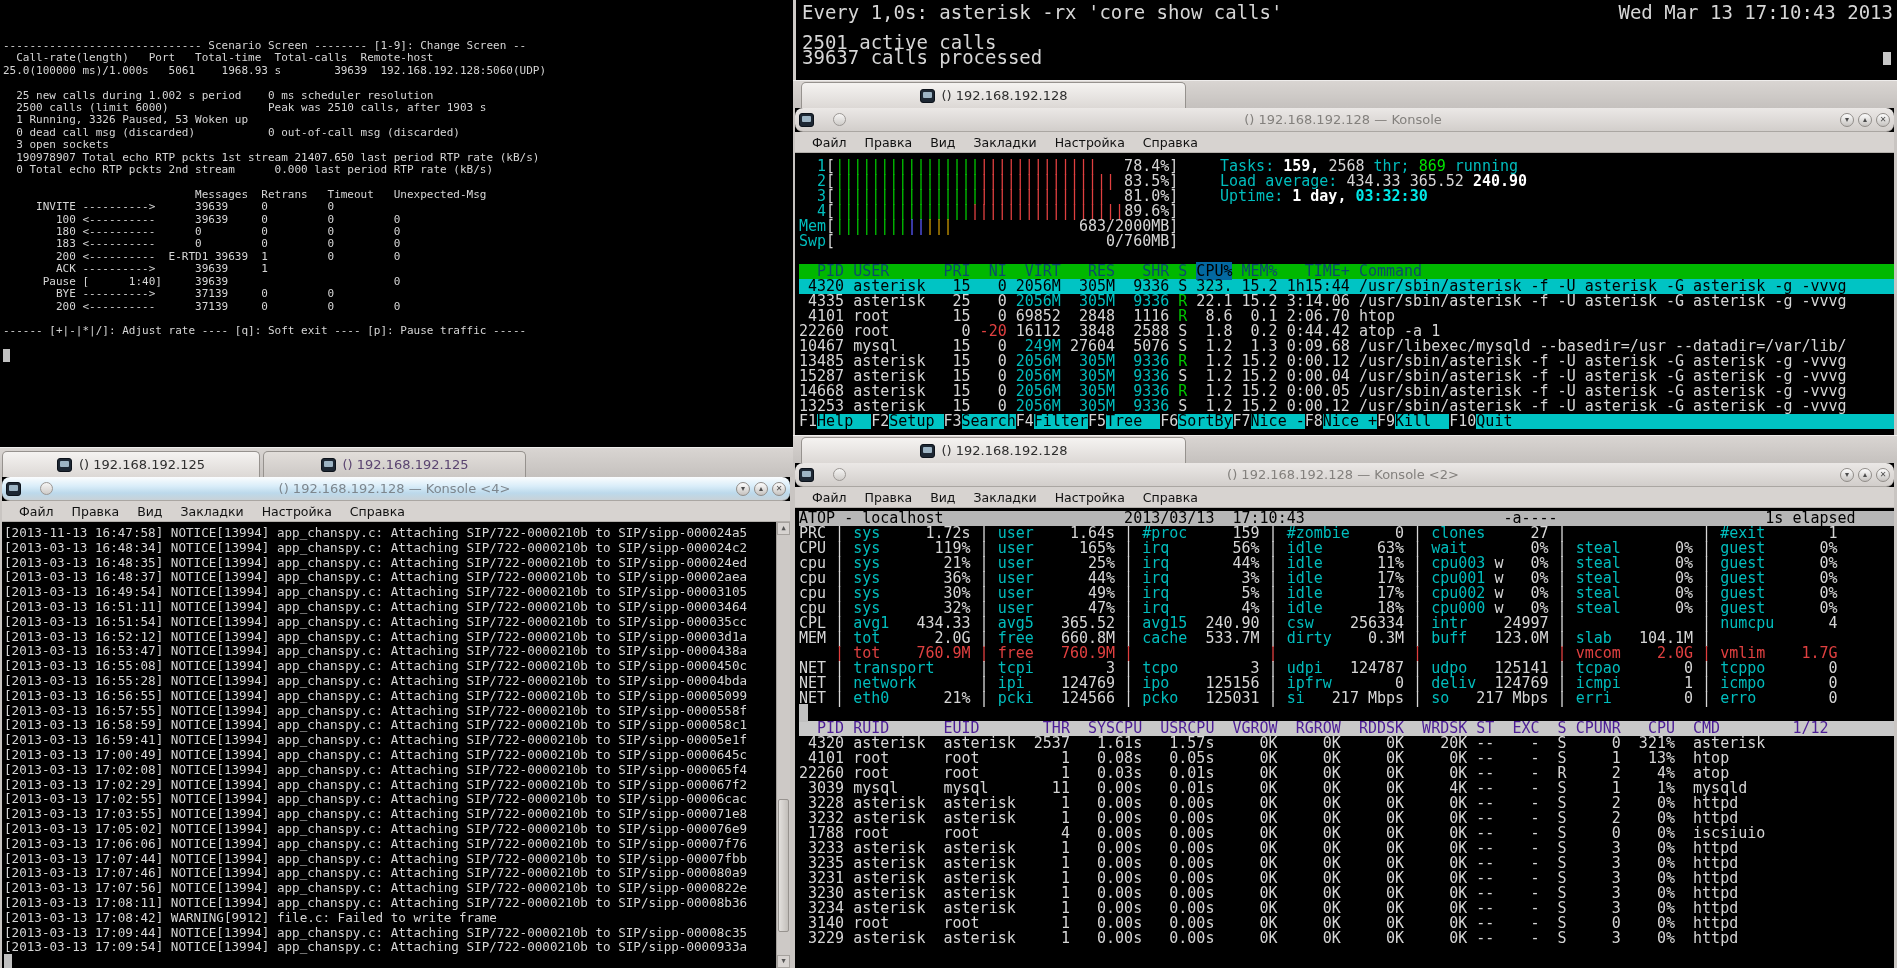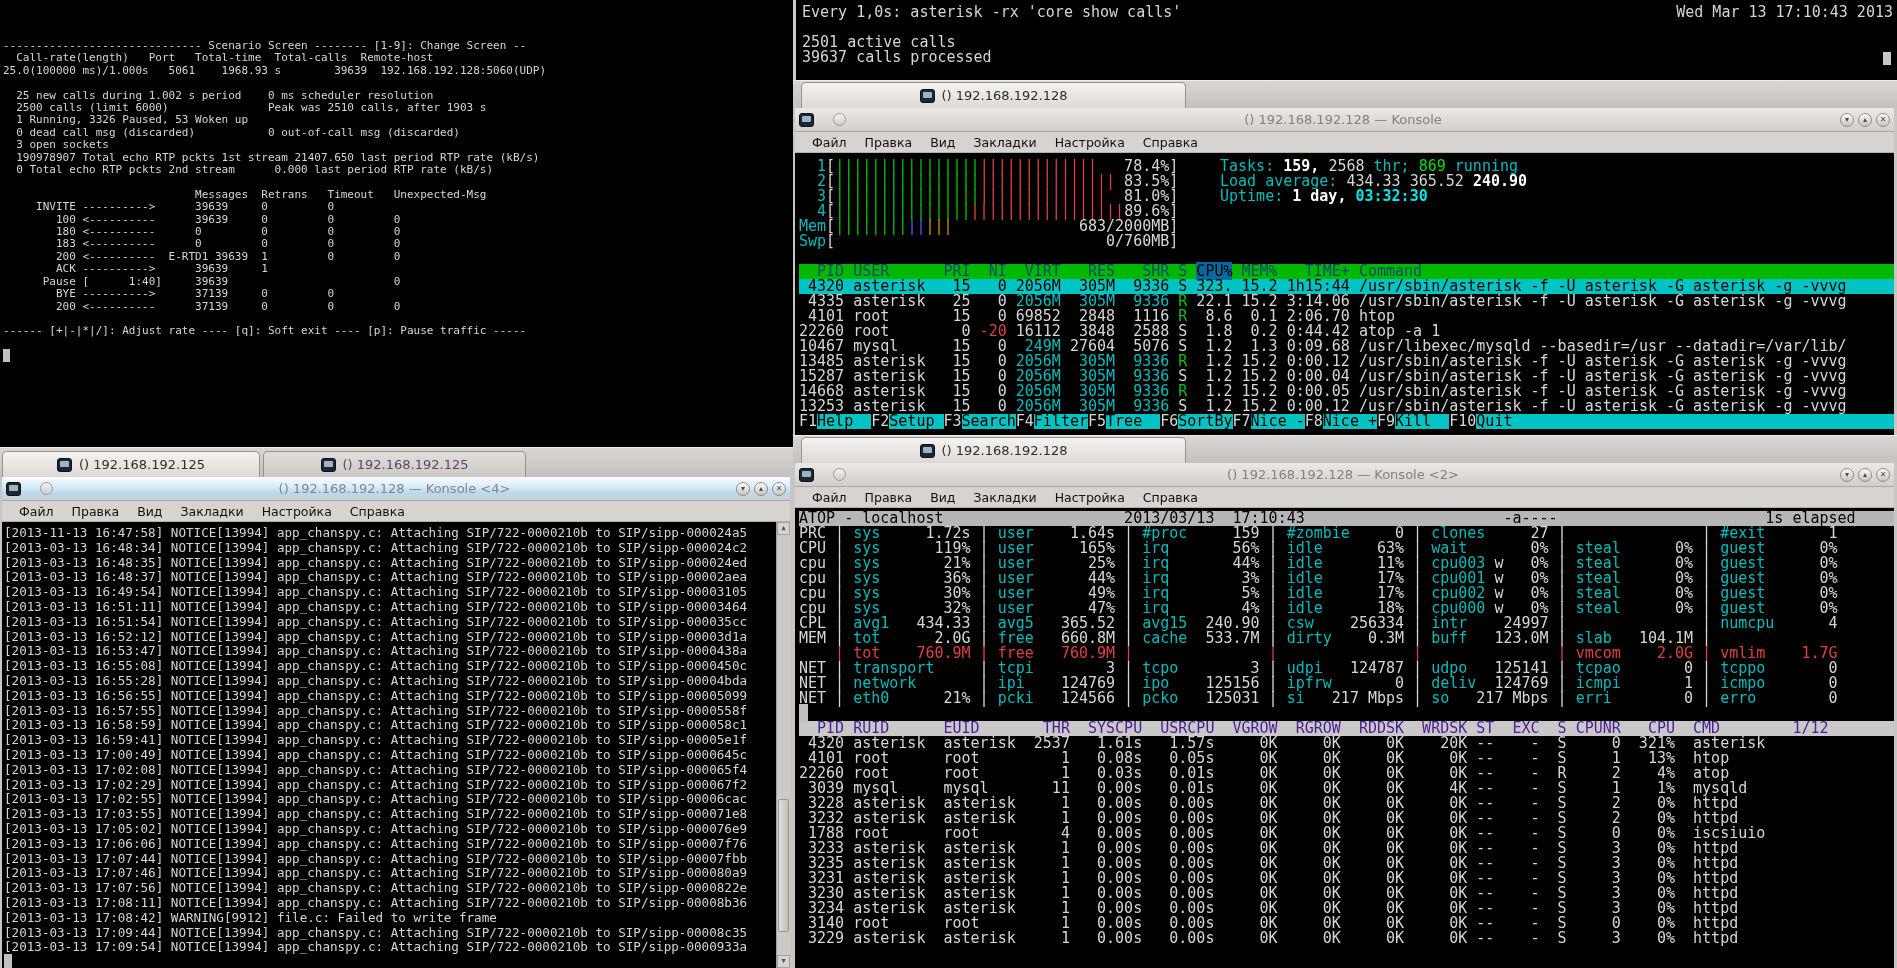"Every 1,0s: asterisk -rx 'core" .term.watch { font-size: 15px -> 19px }
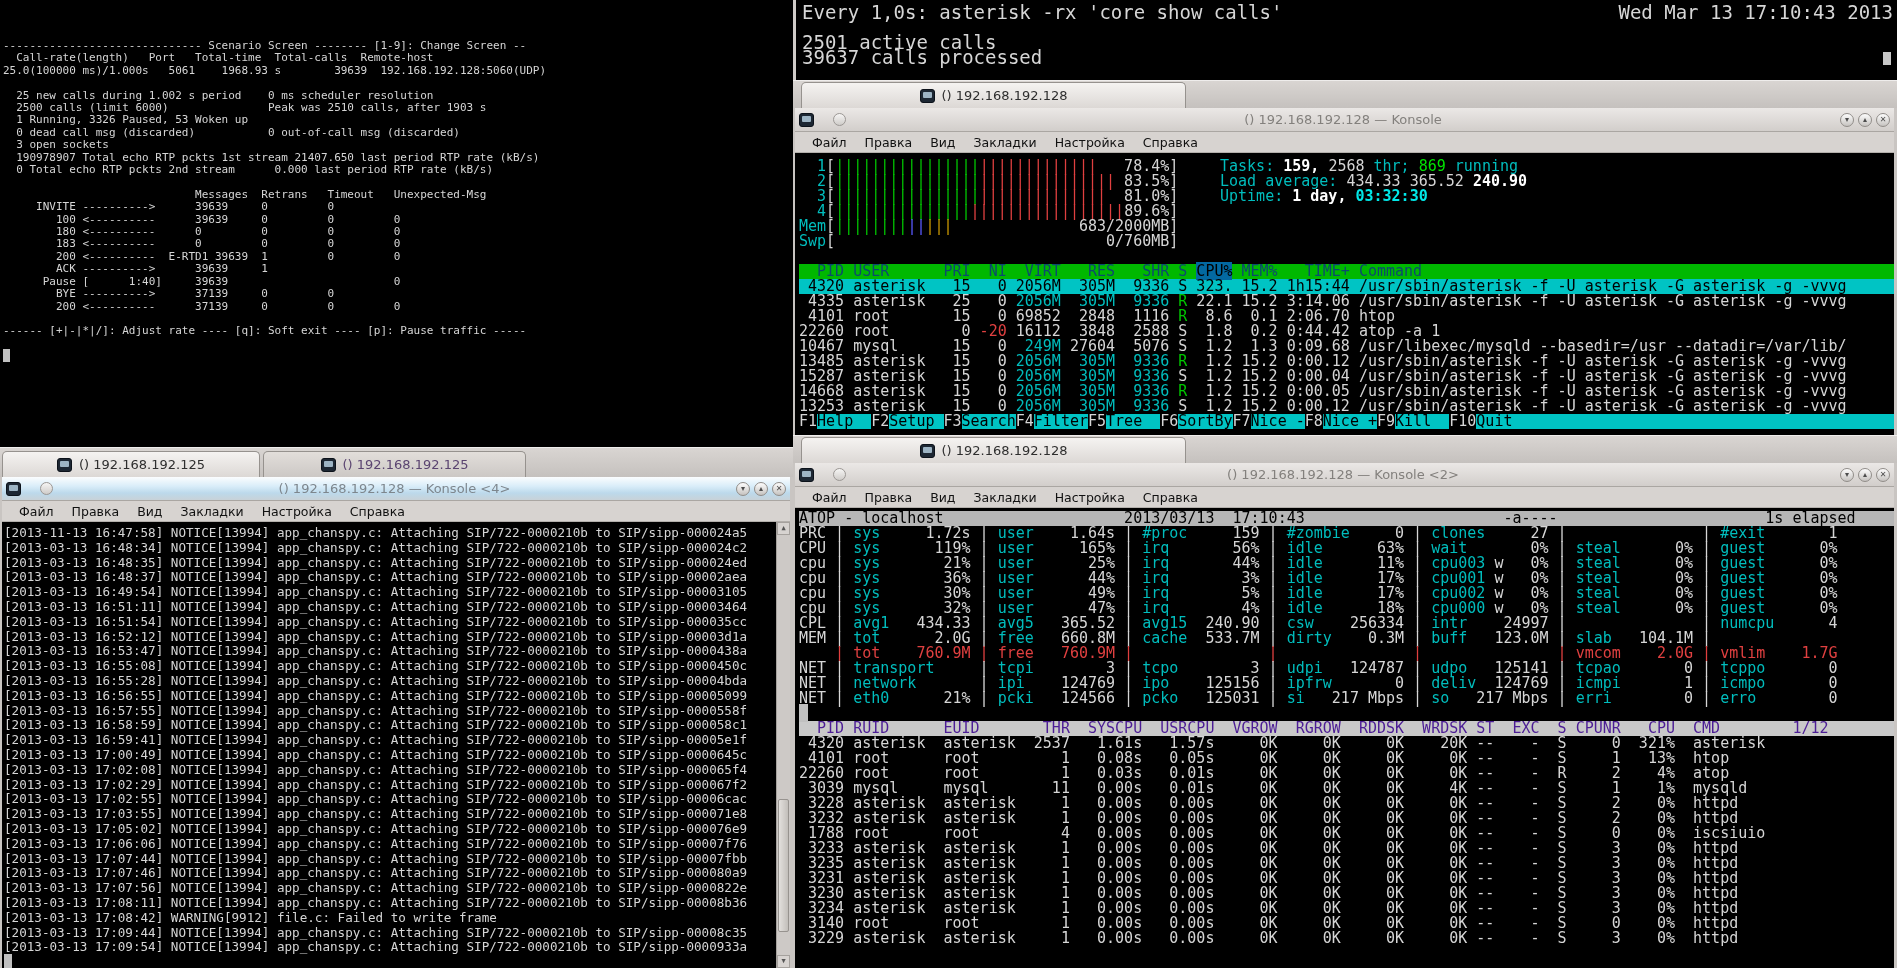"() 192.168.192.128 — Konsole" .titlebar { border-radius: none -> 8px }
